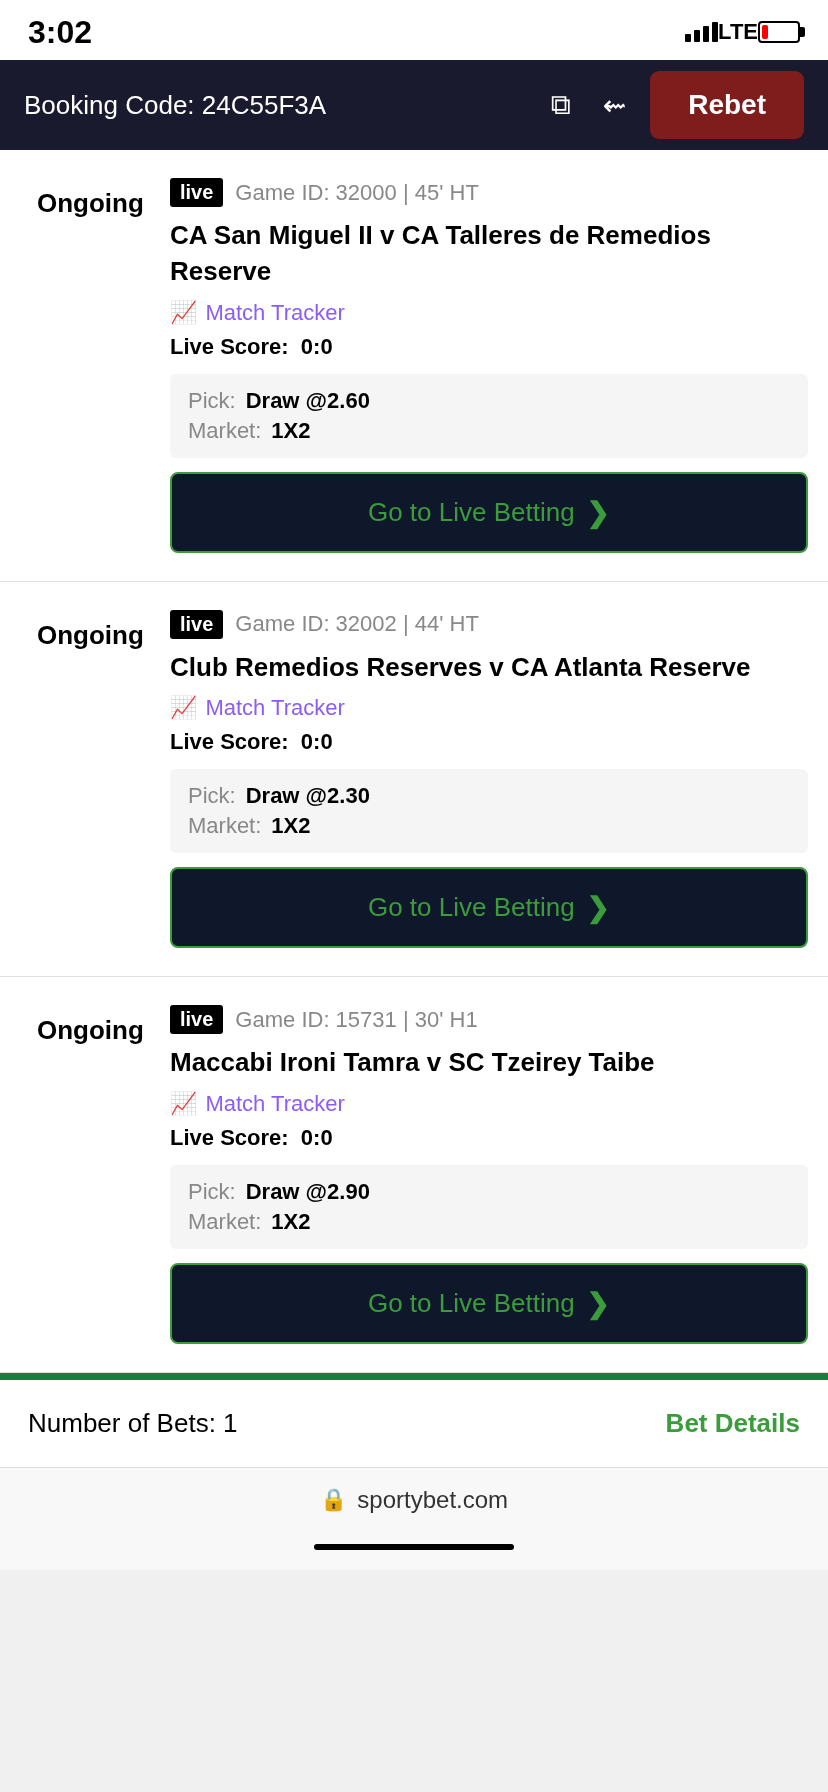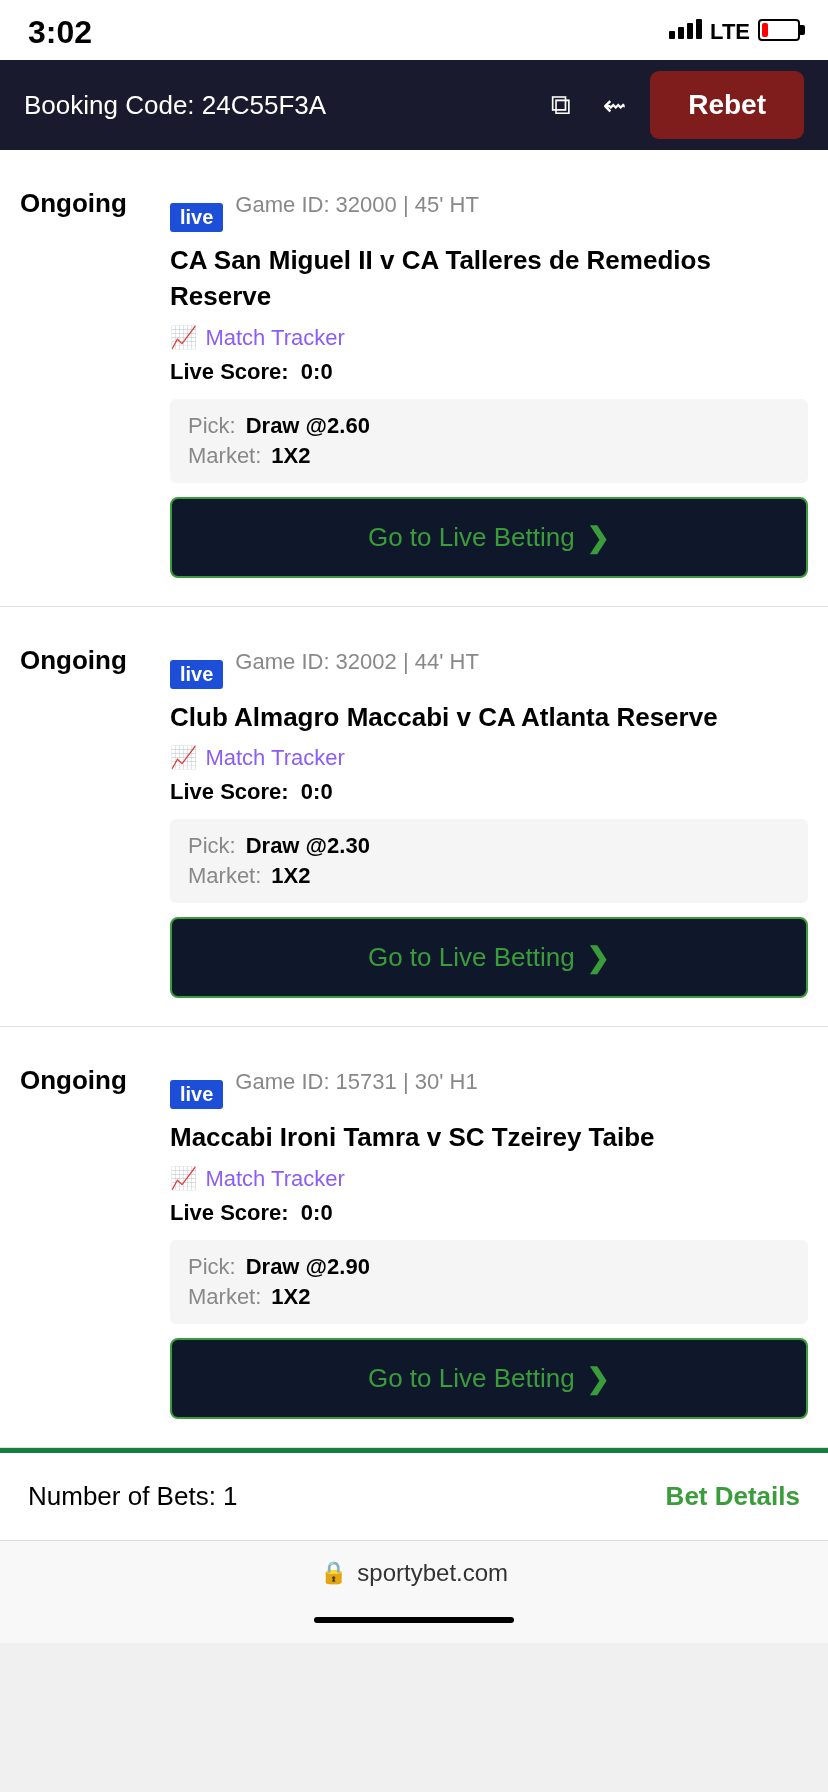"LTE" .status-icons { align-items: flex-start -> center; gap: 8px -> 0 }
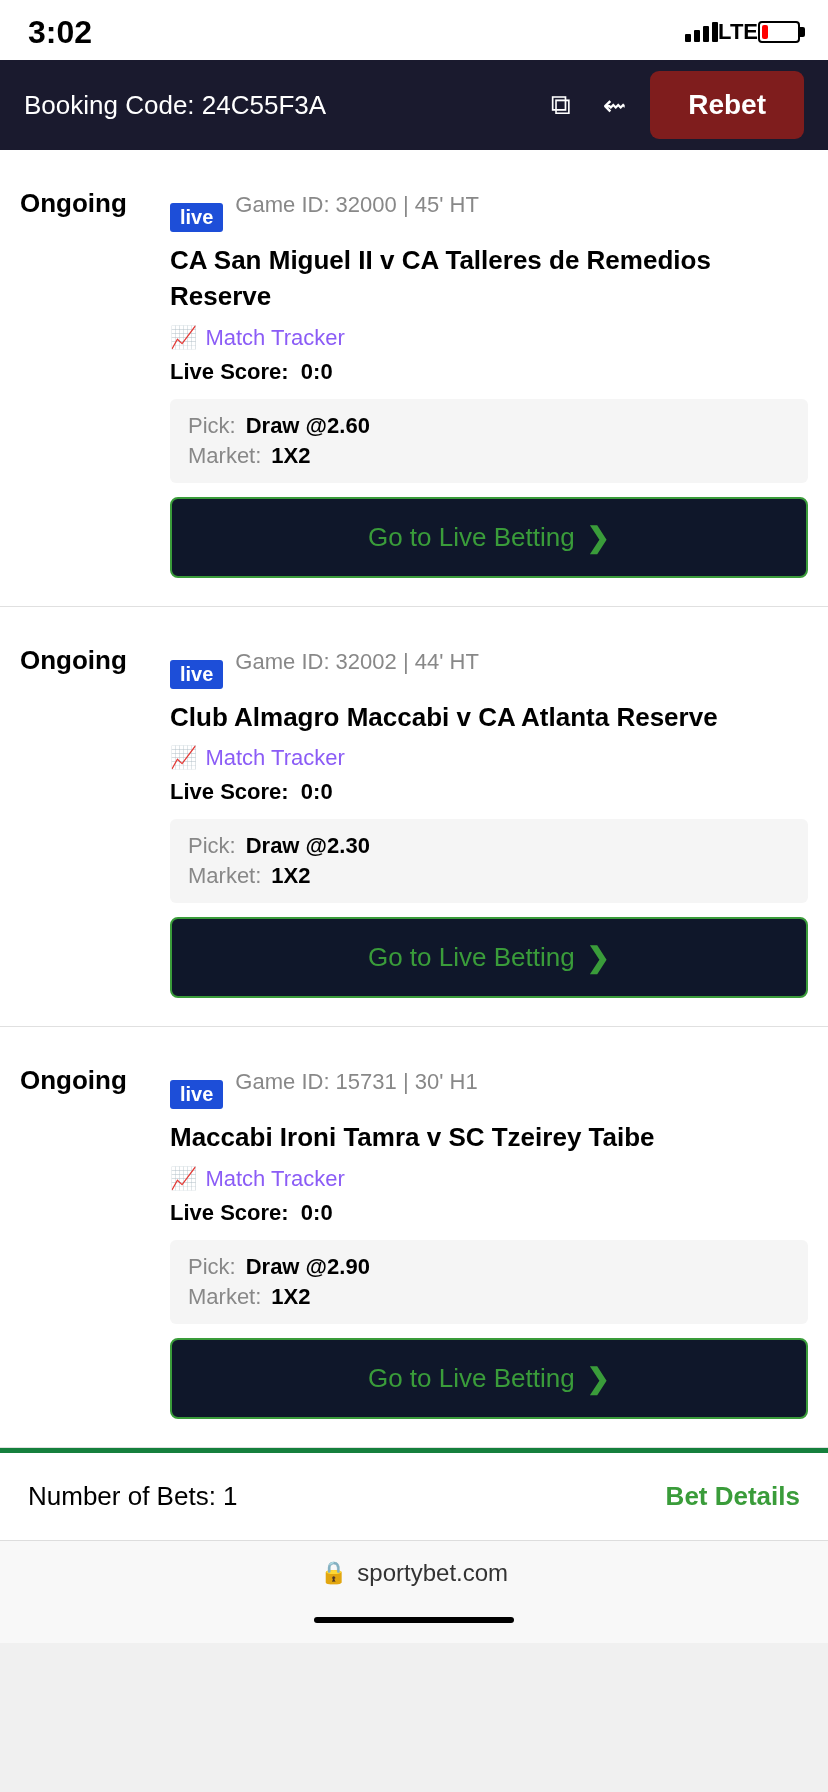"Ongoing" .bet-status { padding-left: 20px -> 37px }
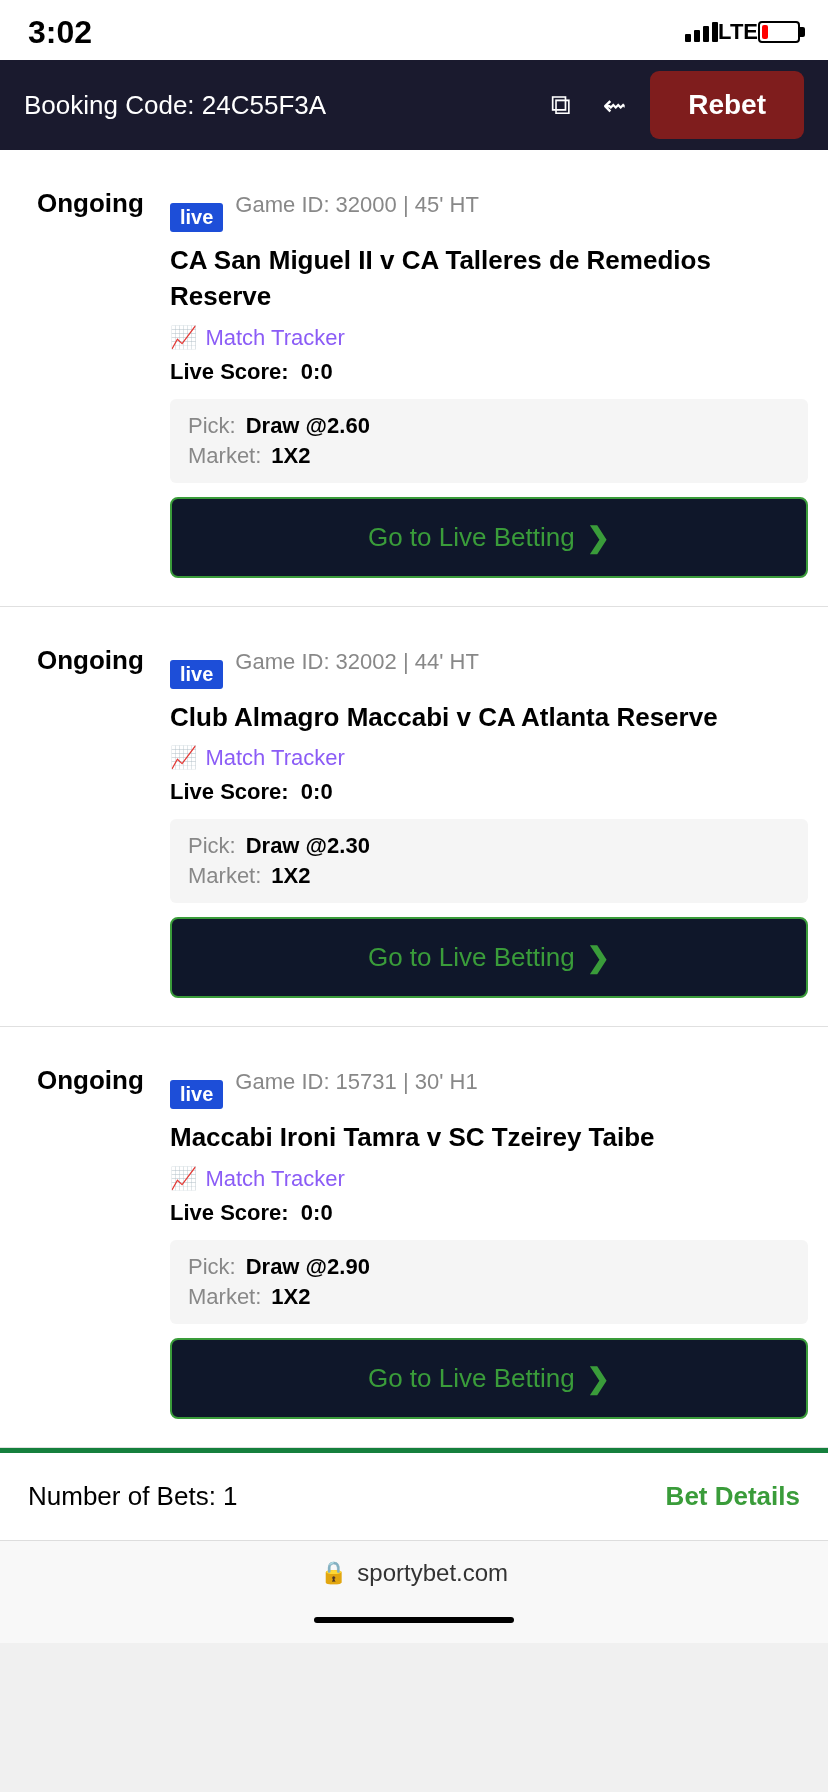"live" .live-badge { background: #1d4ed8 -> #000000; margin-top: 25px -> none }
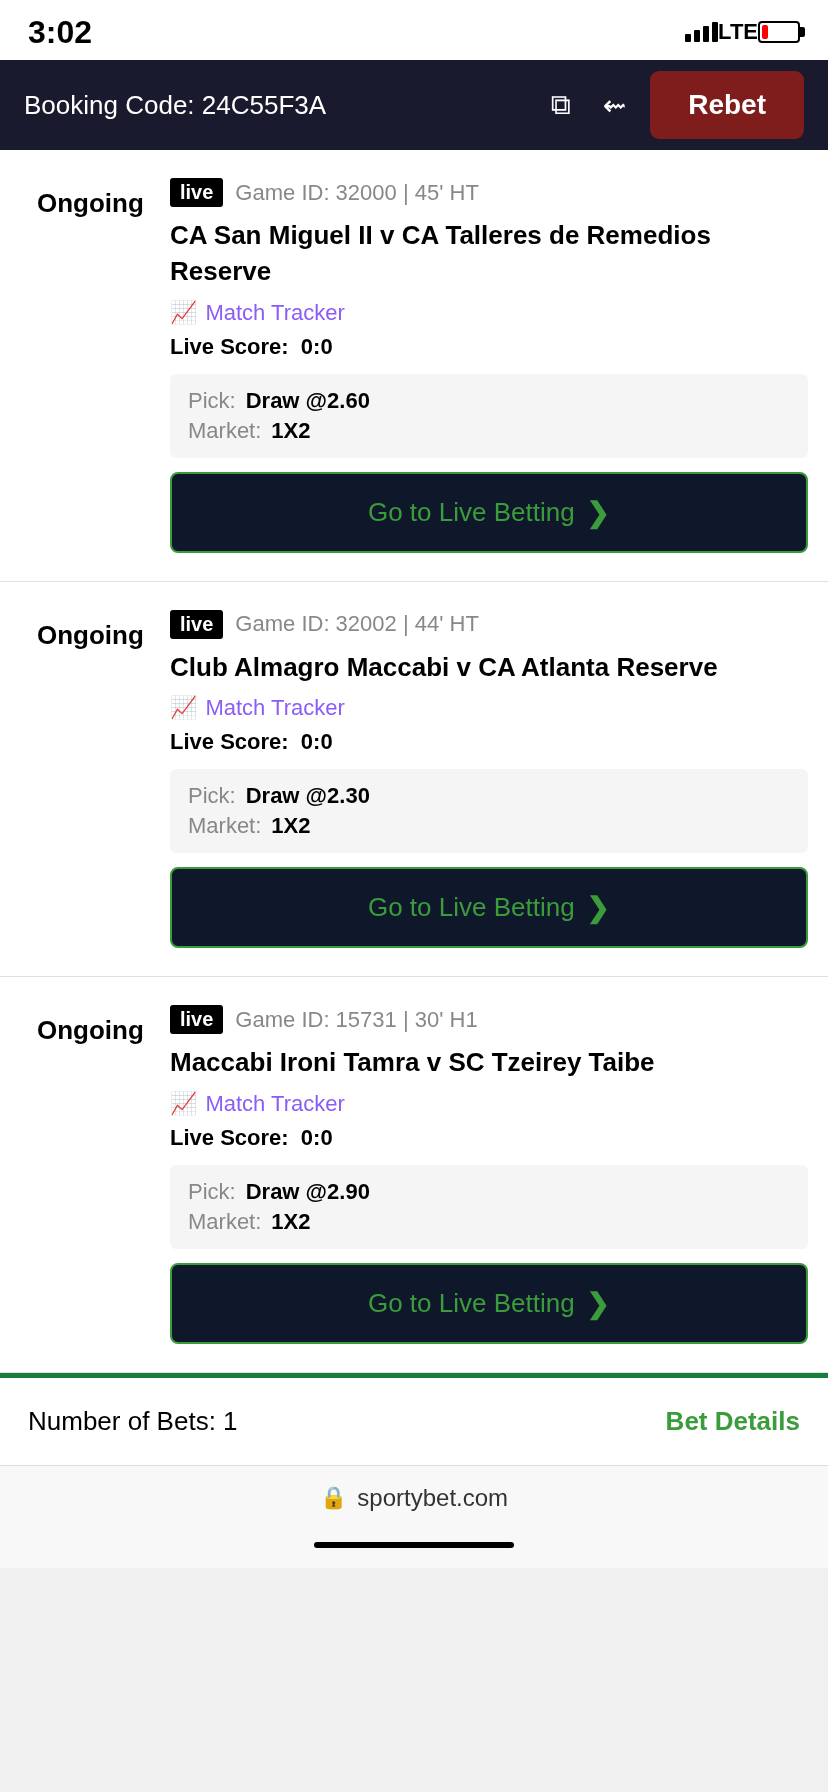"Club Almagro Maccabi v CA" div.team-names { text: Almagro Maccabi -> Remedios Reserves }
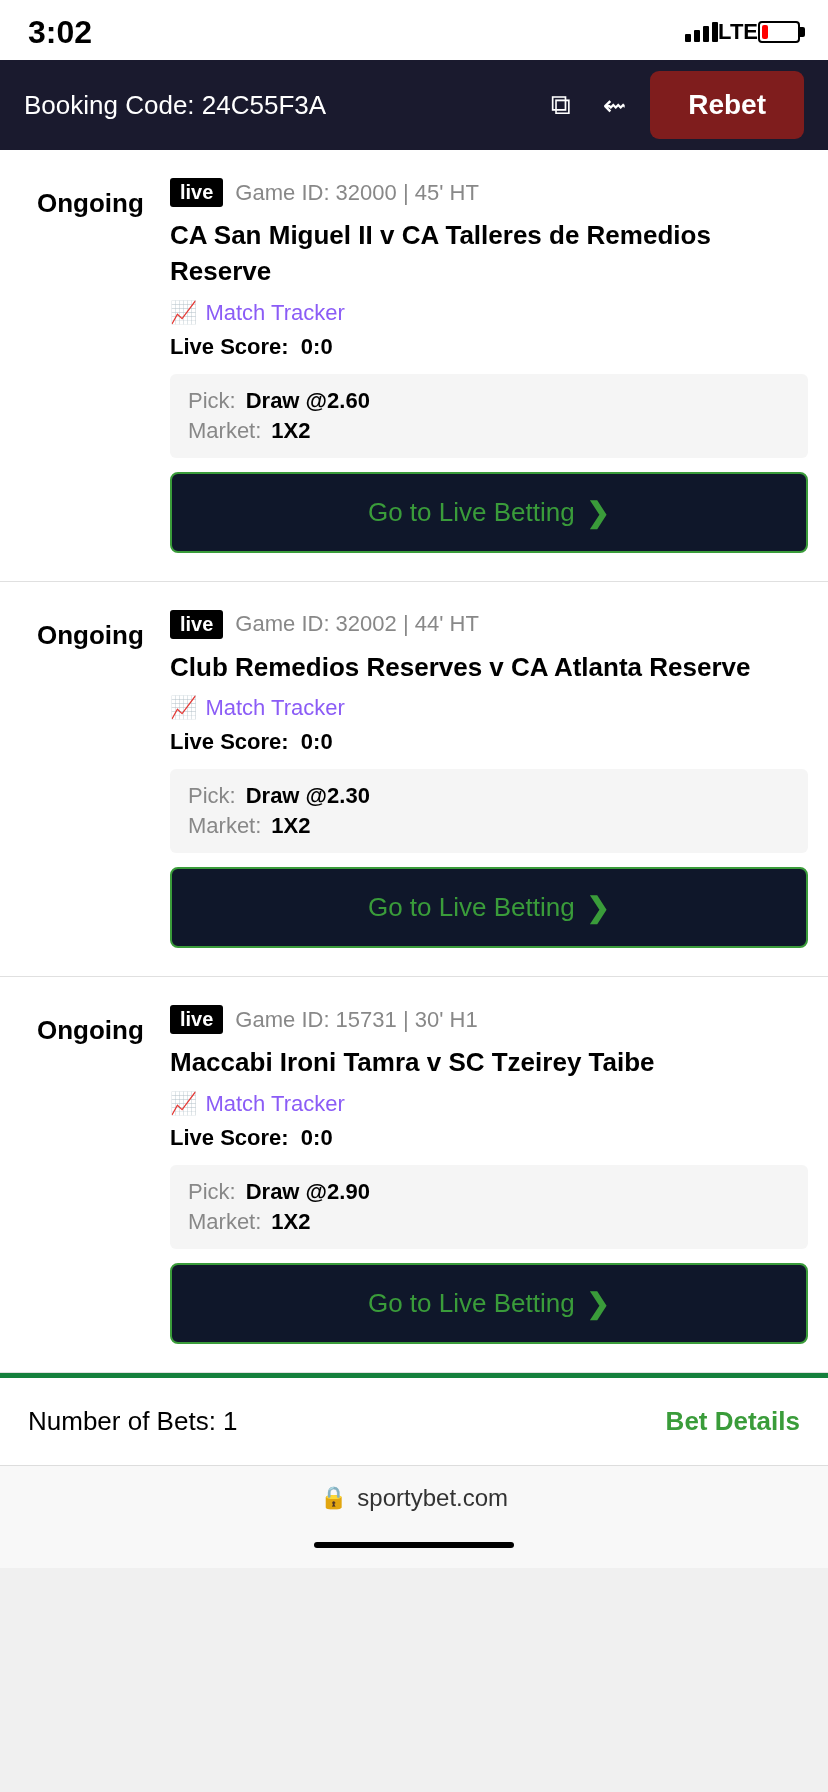"Number of Bets: 1" .footer { border-top: 5px solid #15803d -> 7px solid #15803d }
